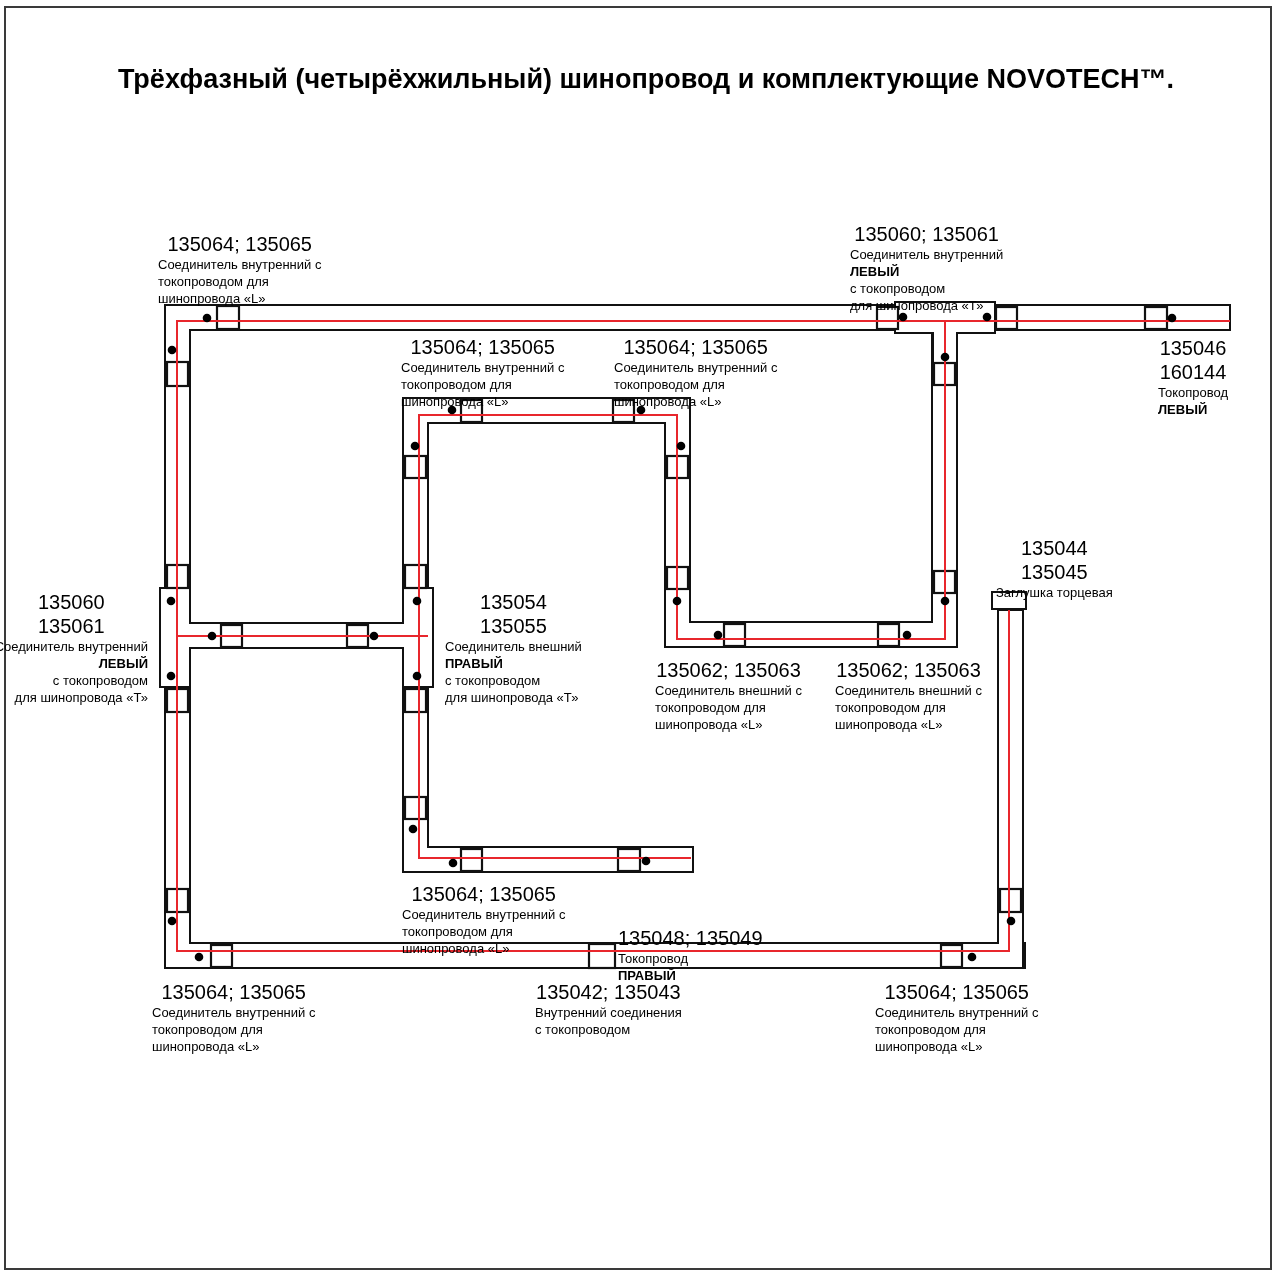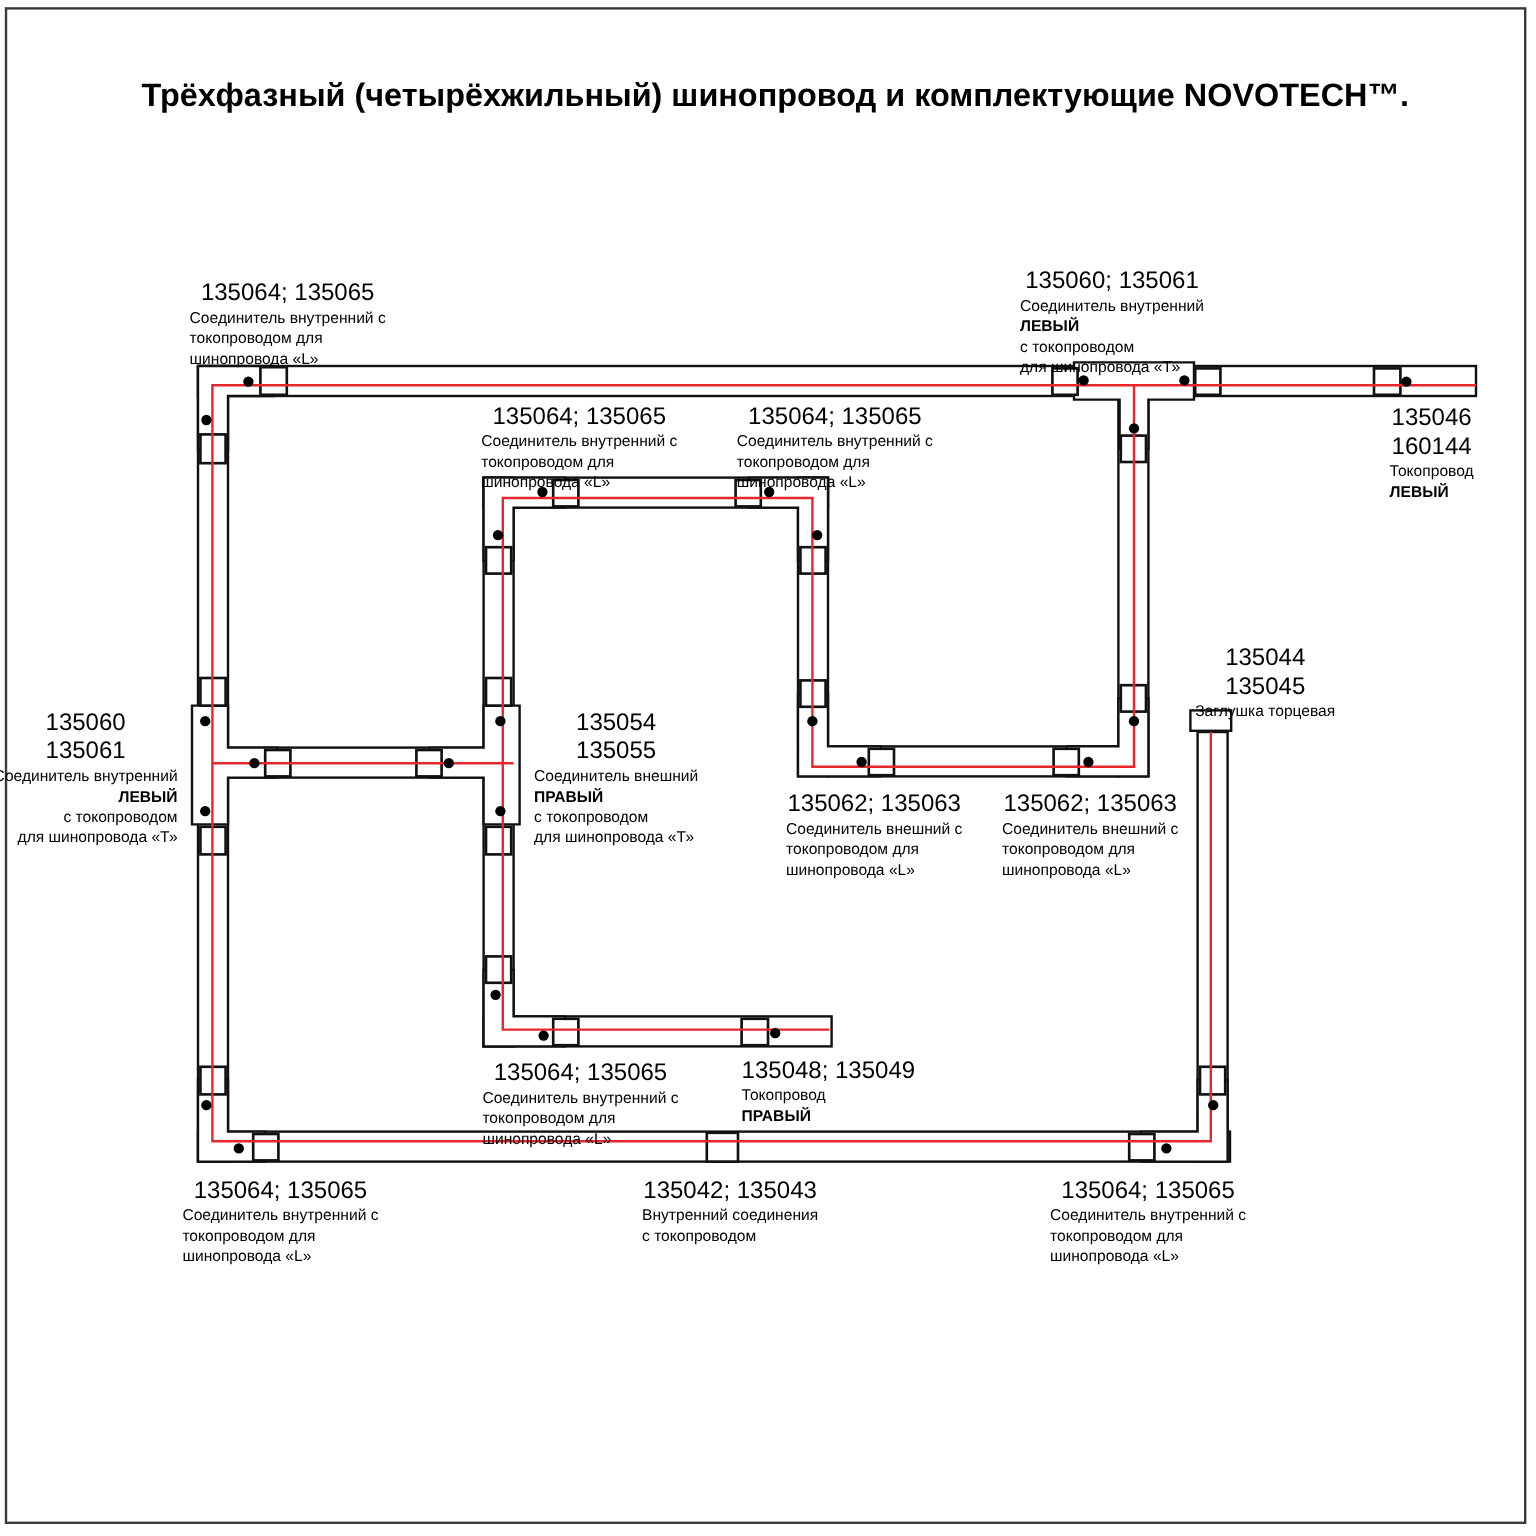"135048; 135049" div.label { top: 880px -> 926px }
